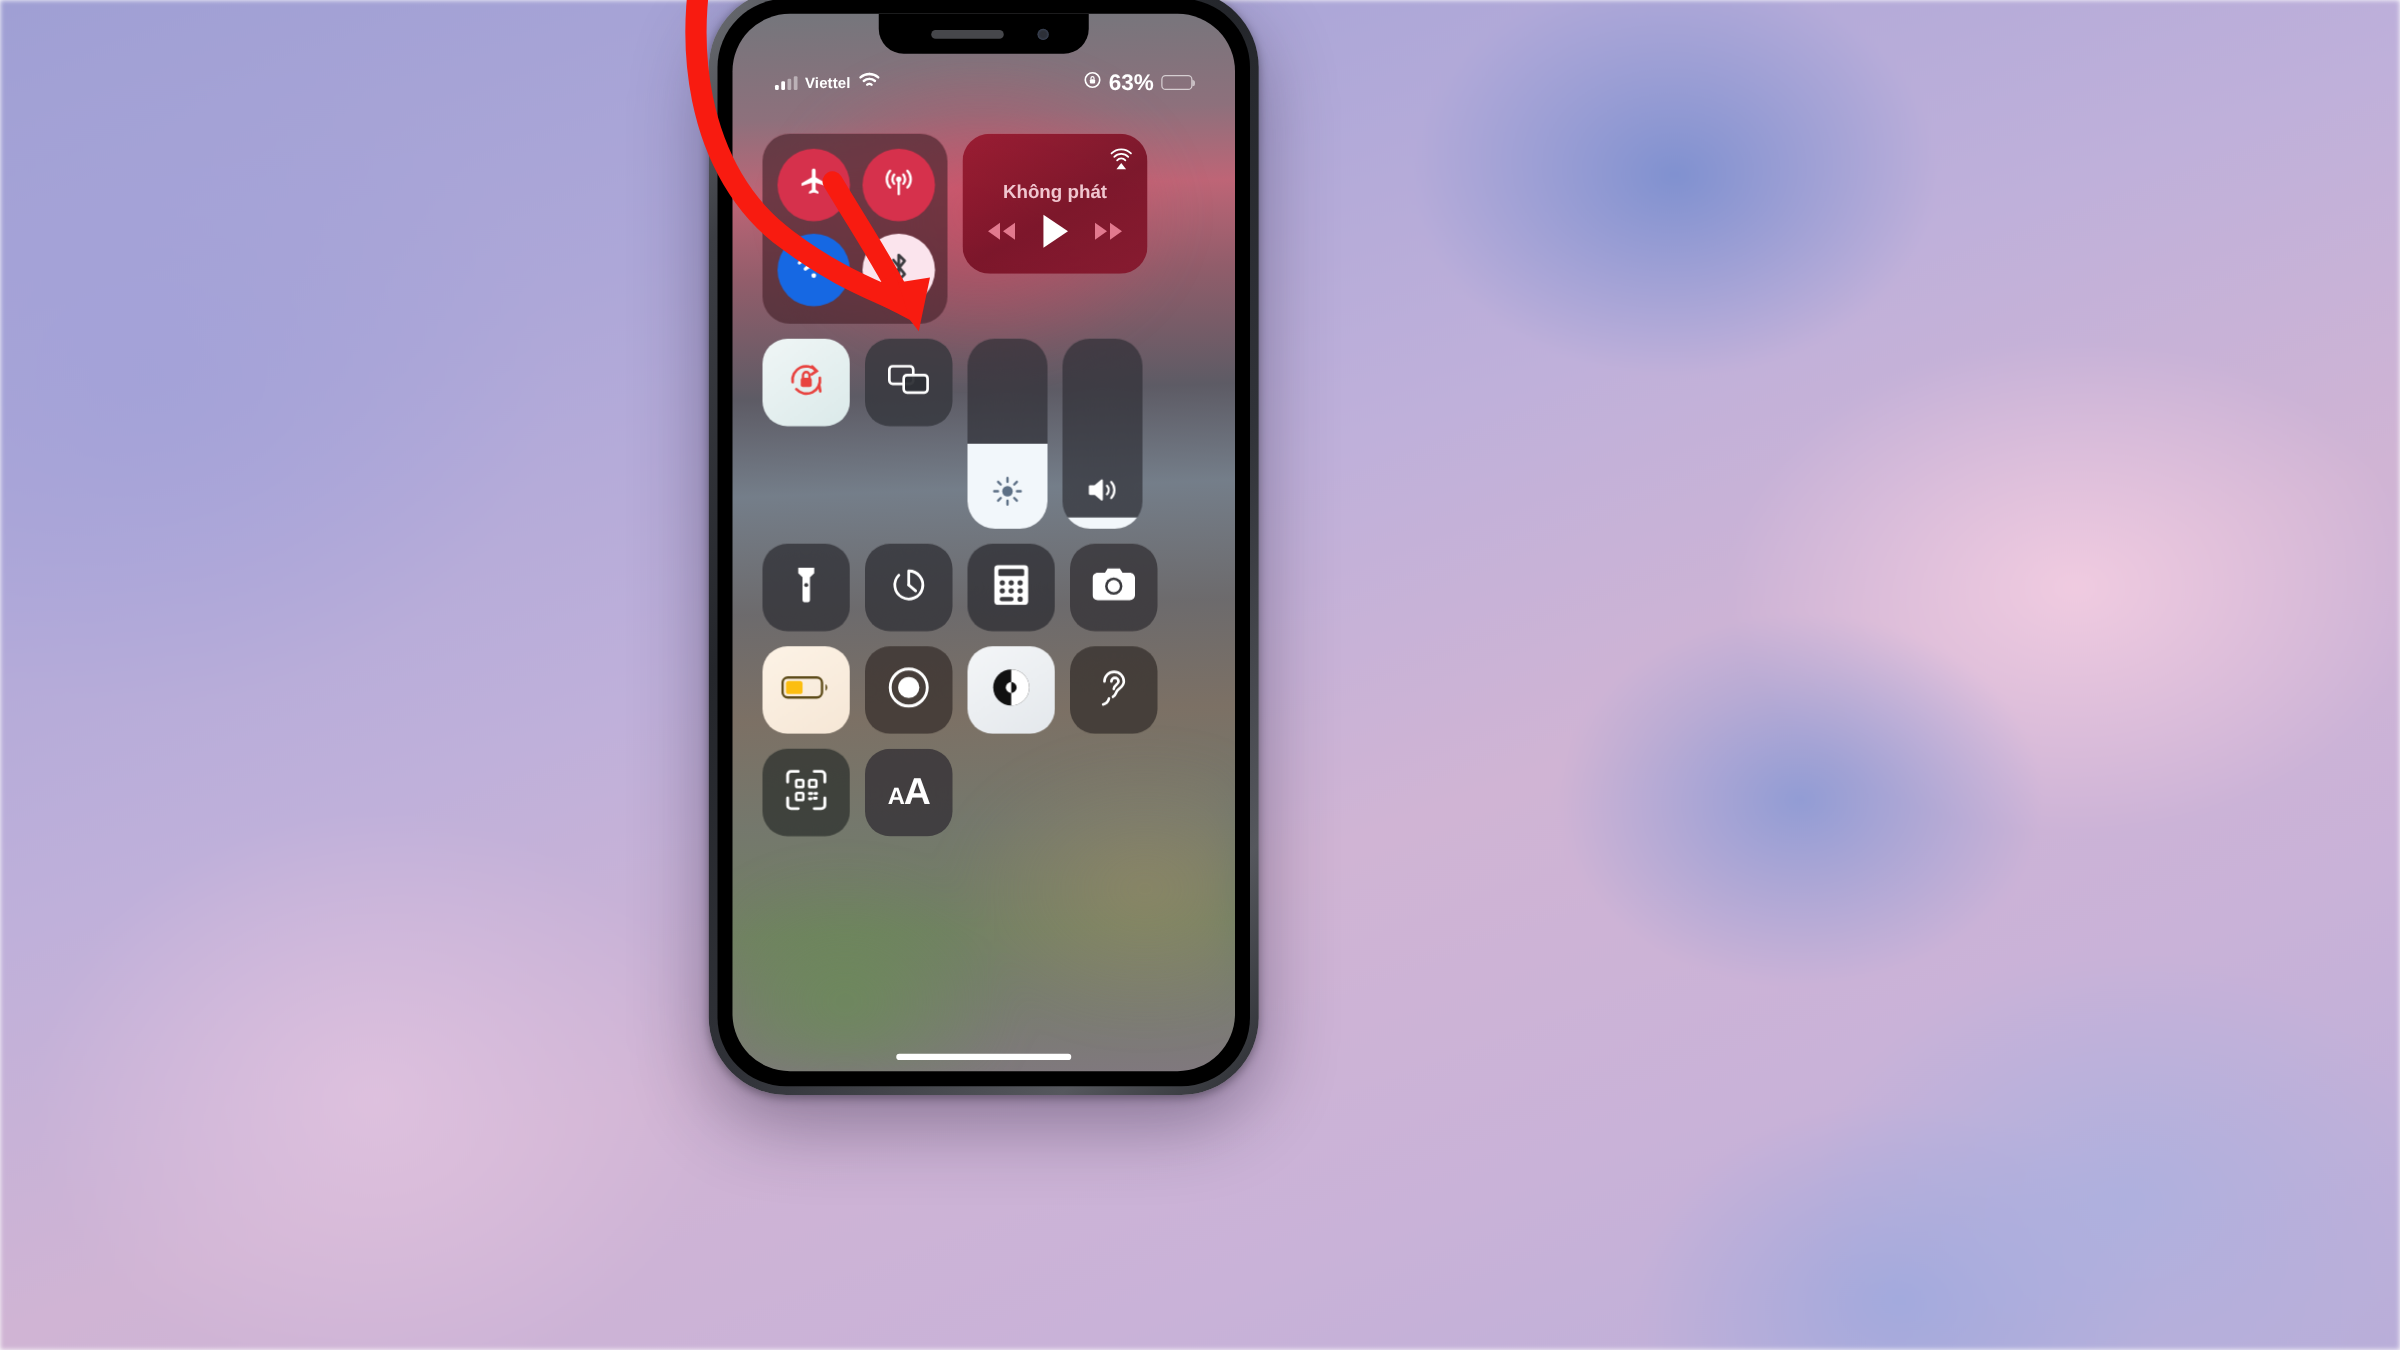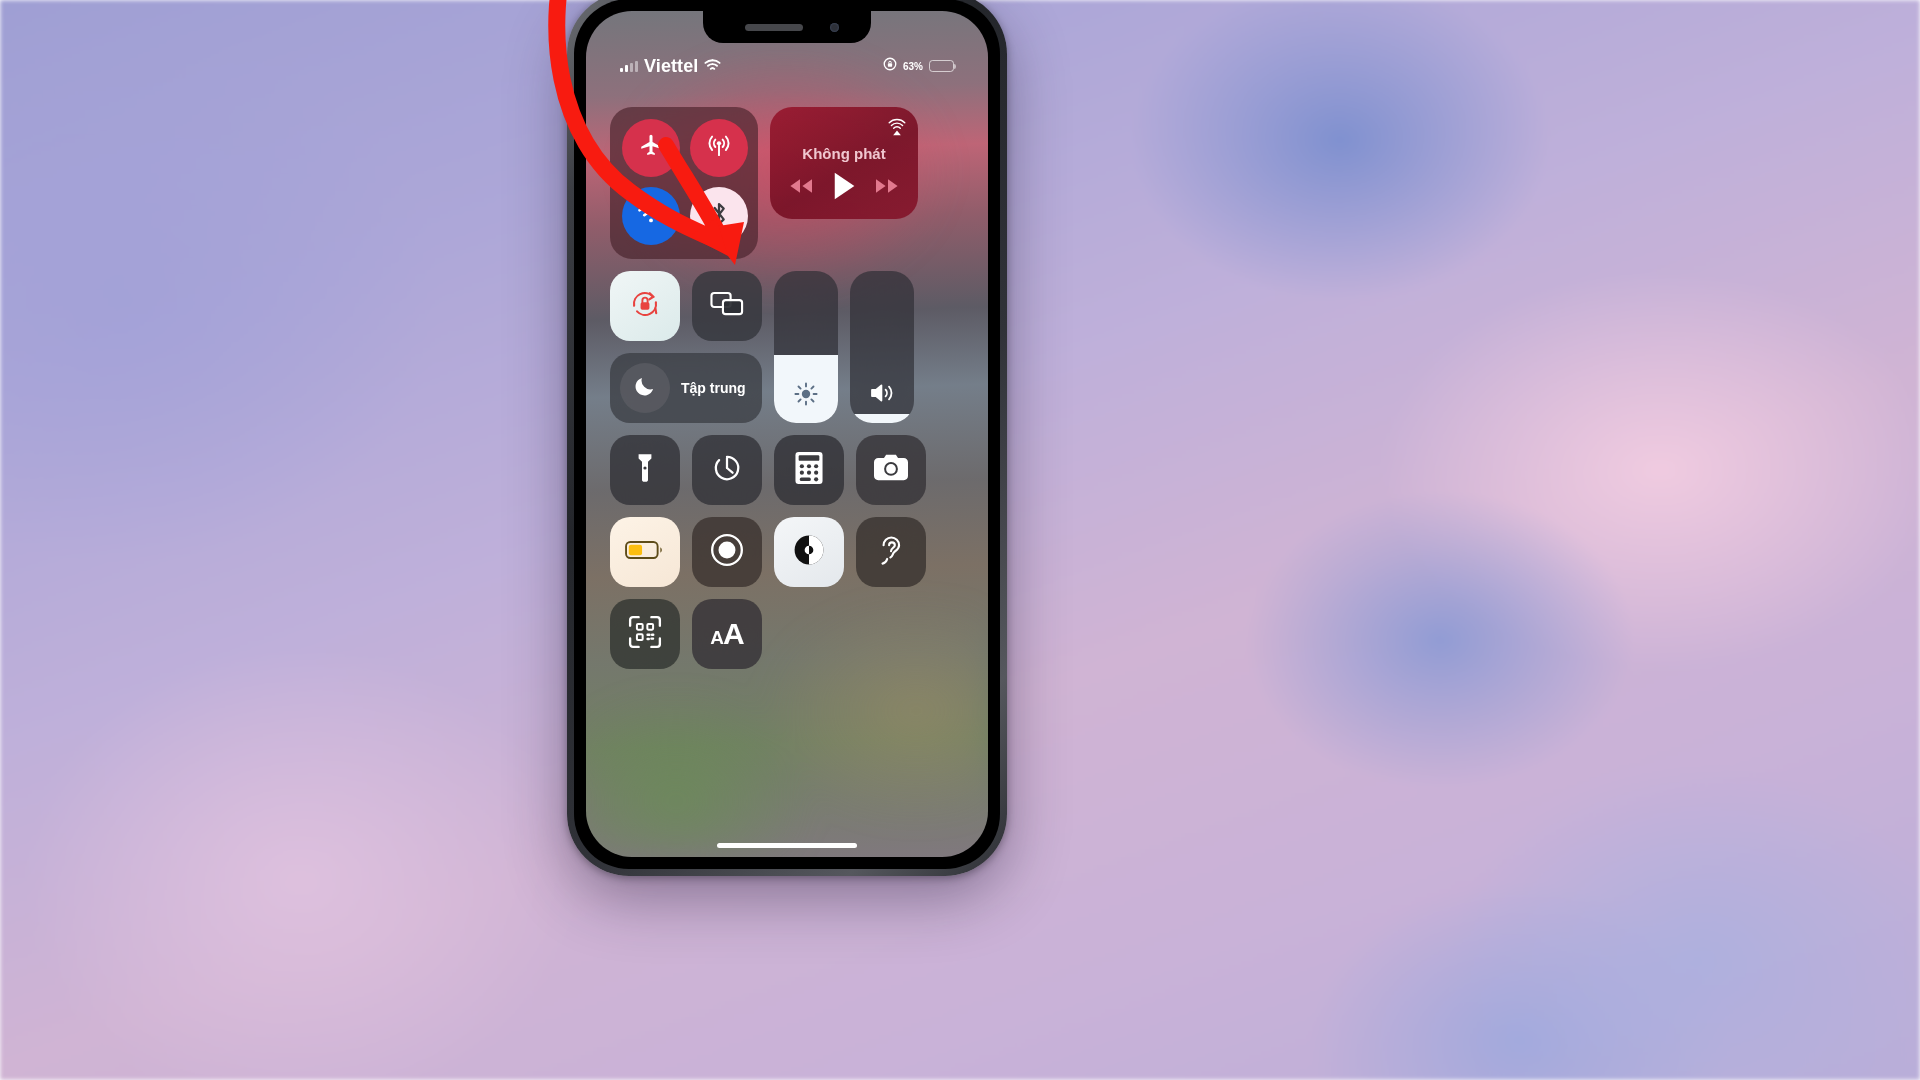"Viettel" .carrier-name { font-size: 18px -> 12px }
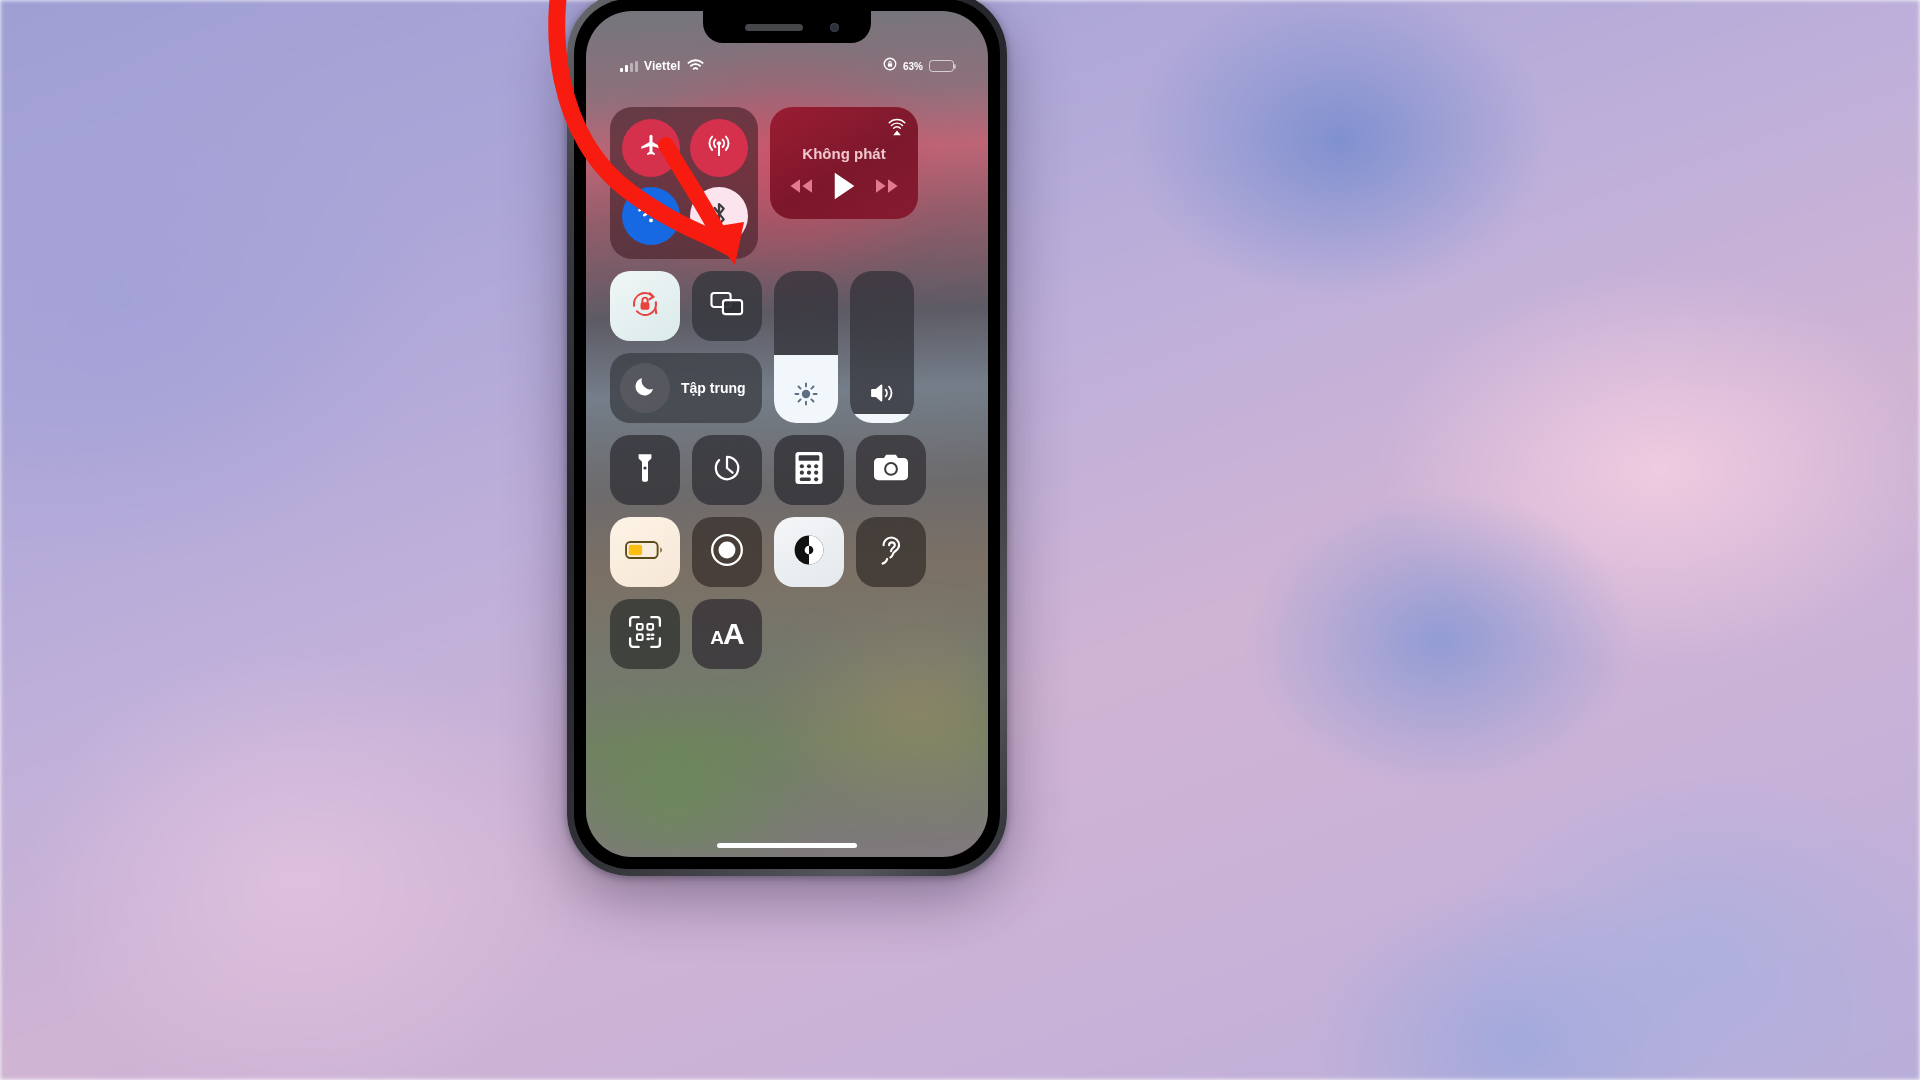"63%" .battery-pct { font-size: 10px -> 18px }
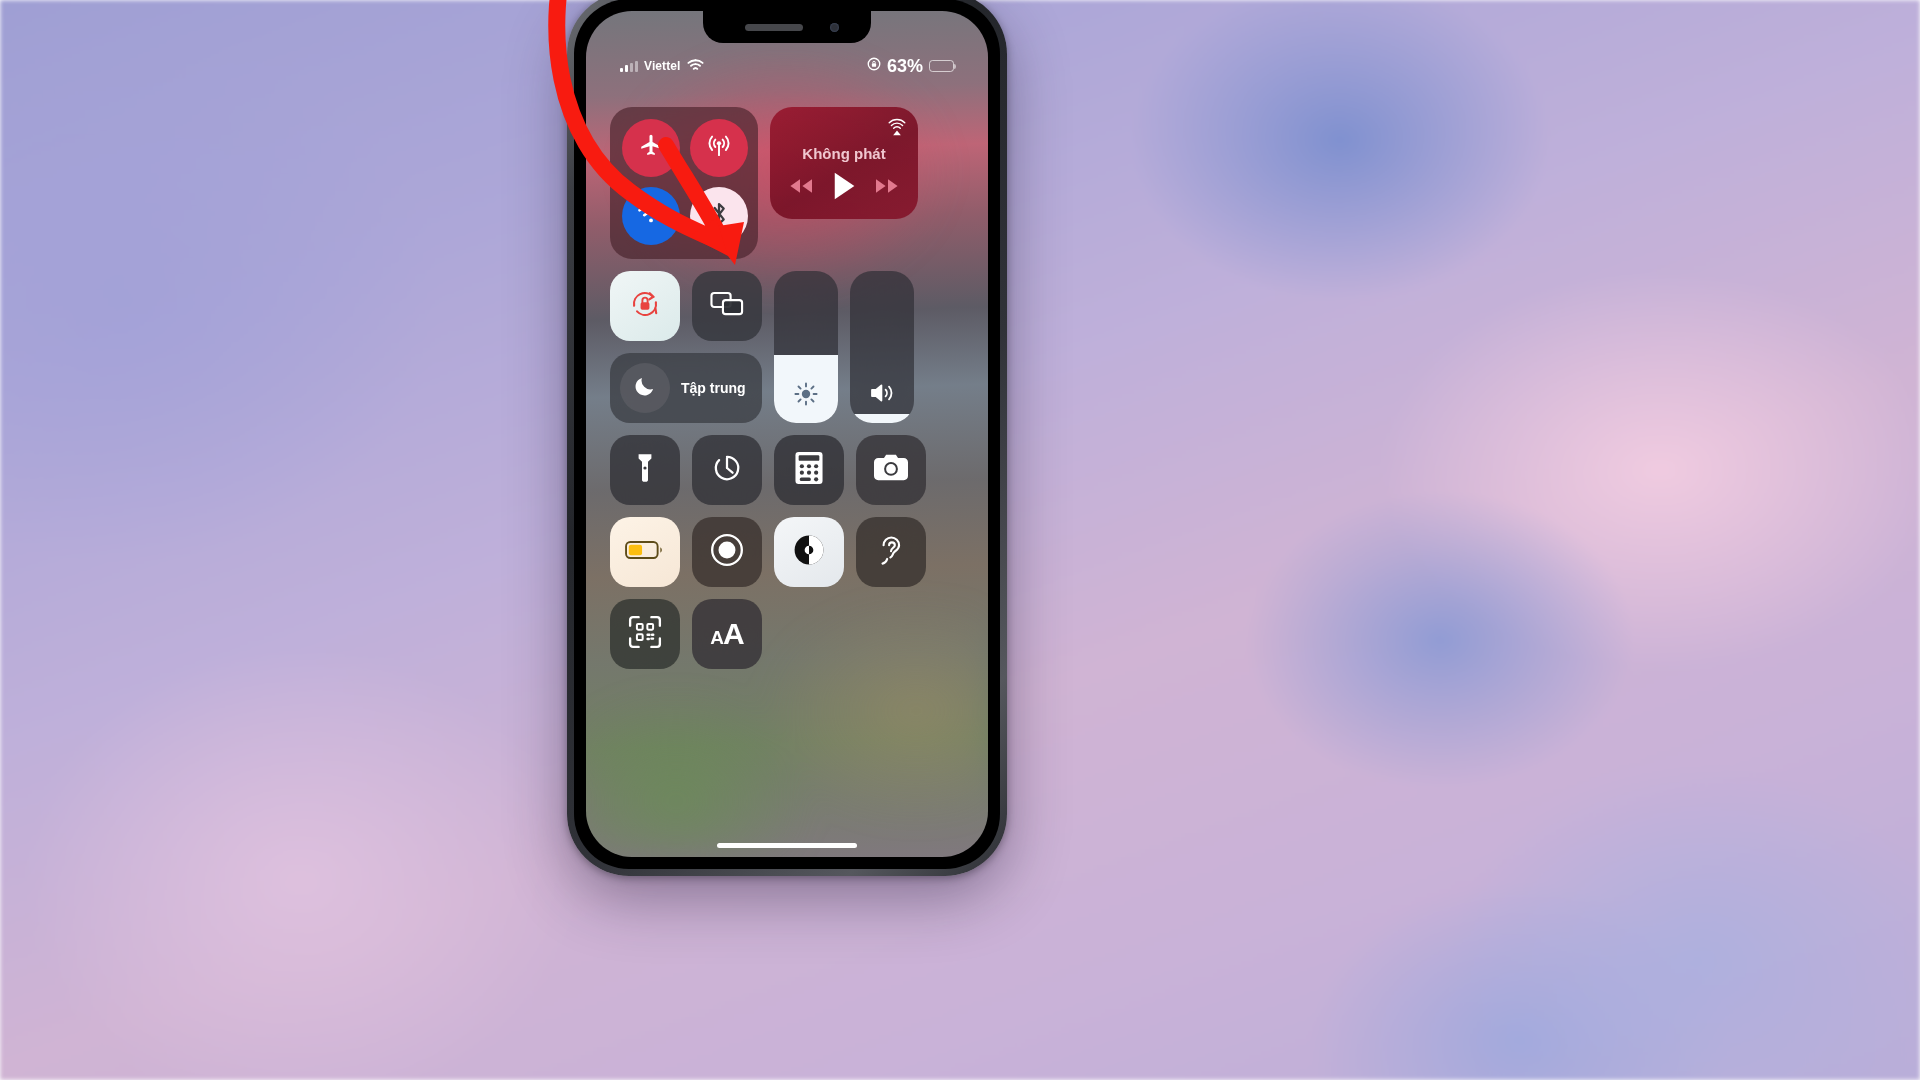"Tập trung" div.tile { html: <div> <div> <span> <svg> <path></path> </svg> </span> </div> <span>Tập trung</span> </div> -> none }
